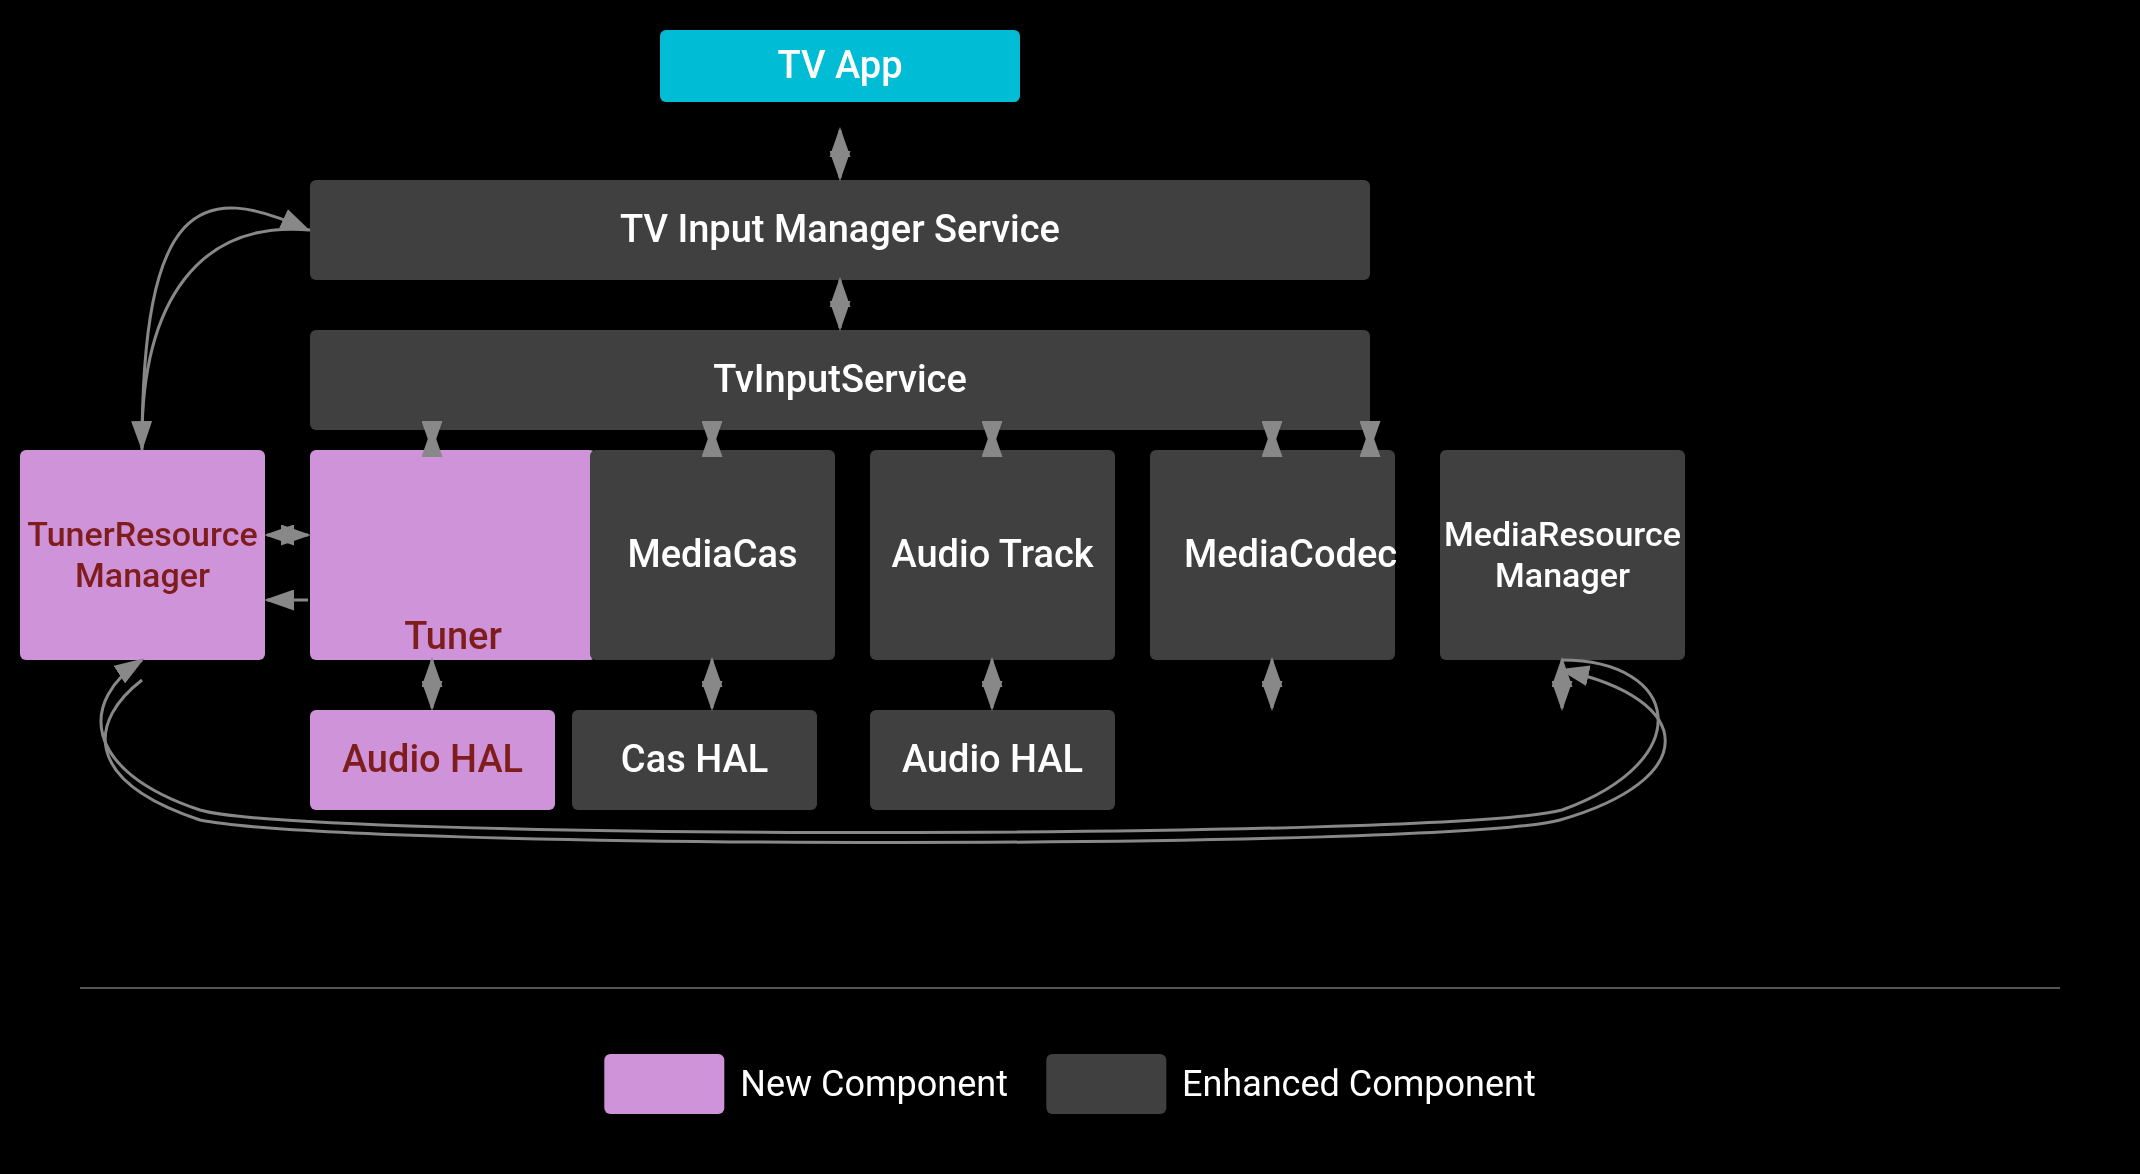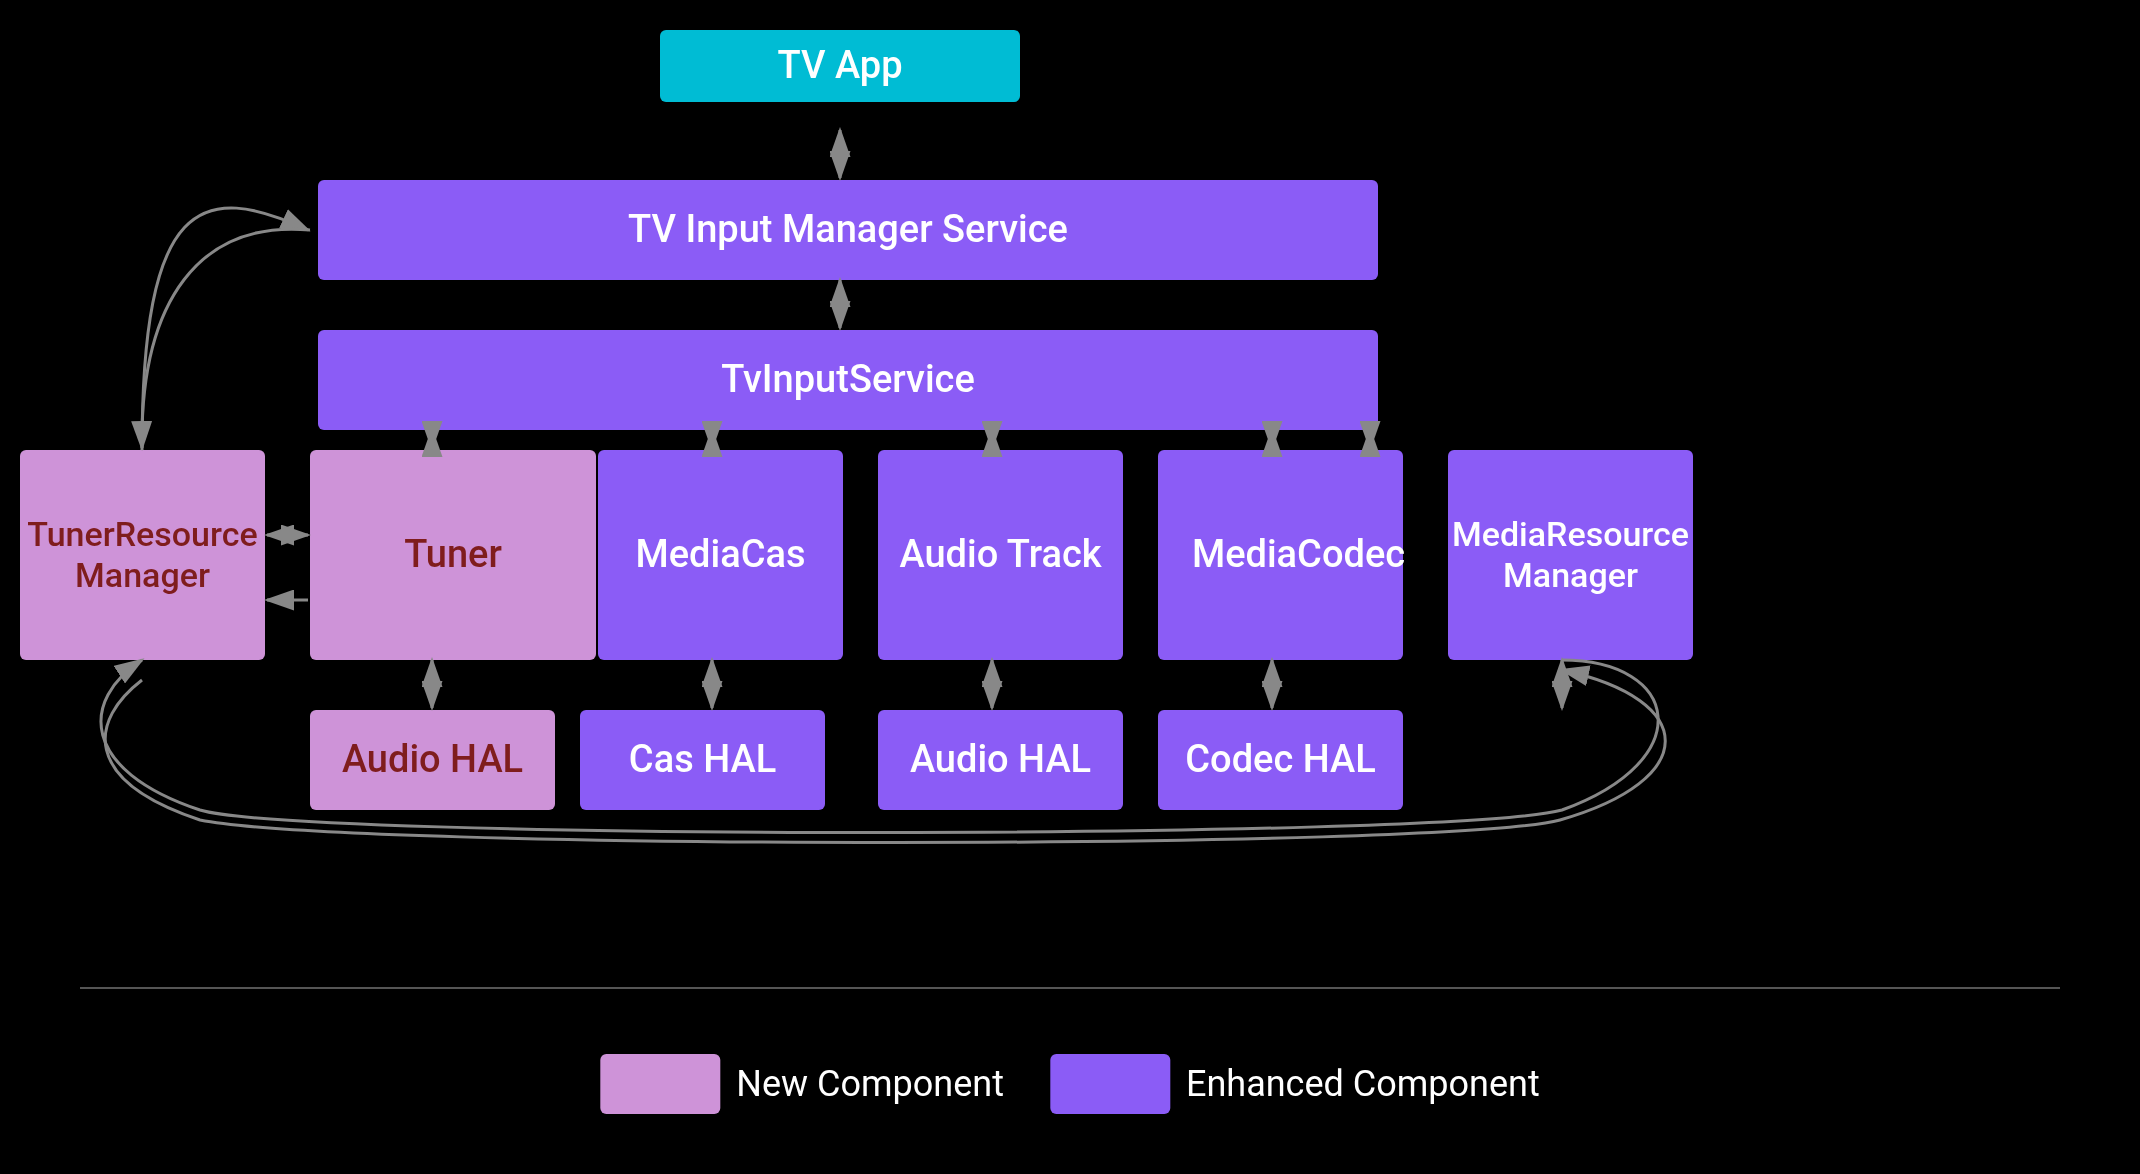"TV Input Manager Service" .orange { background: #8b5cf6 -> #404040; margin-left: 8px -> none }
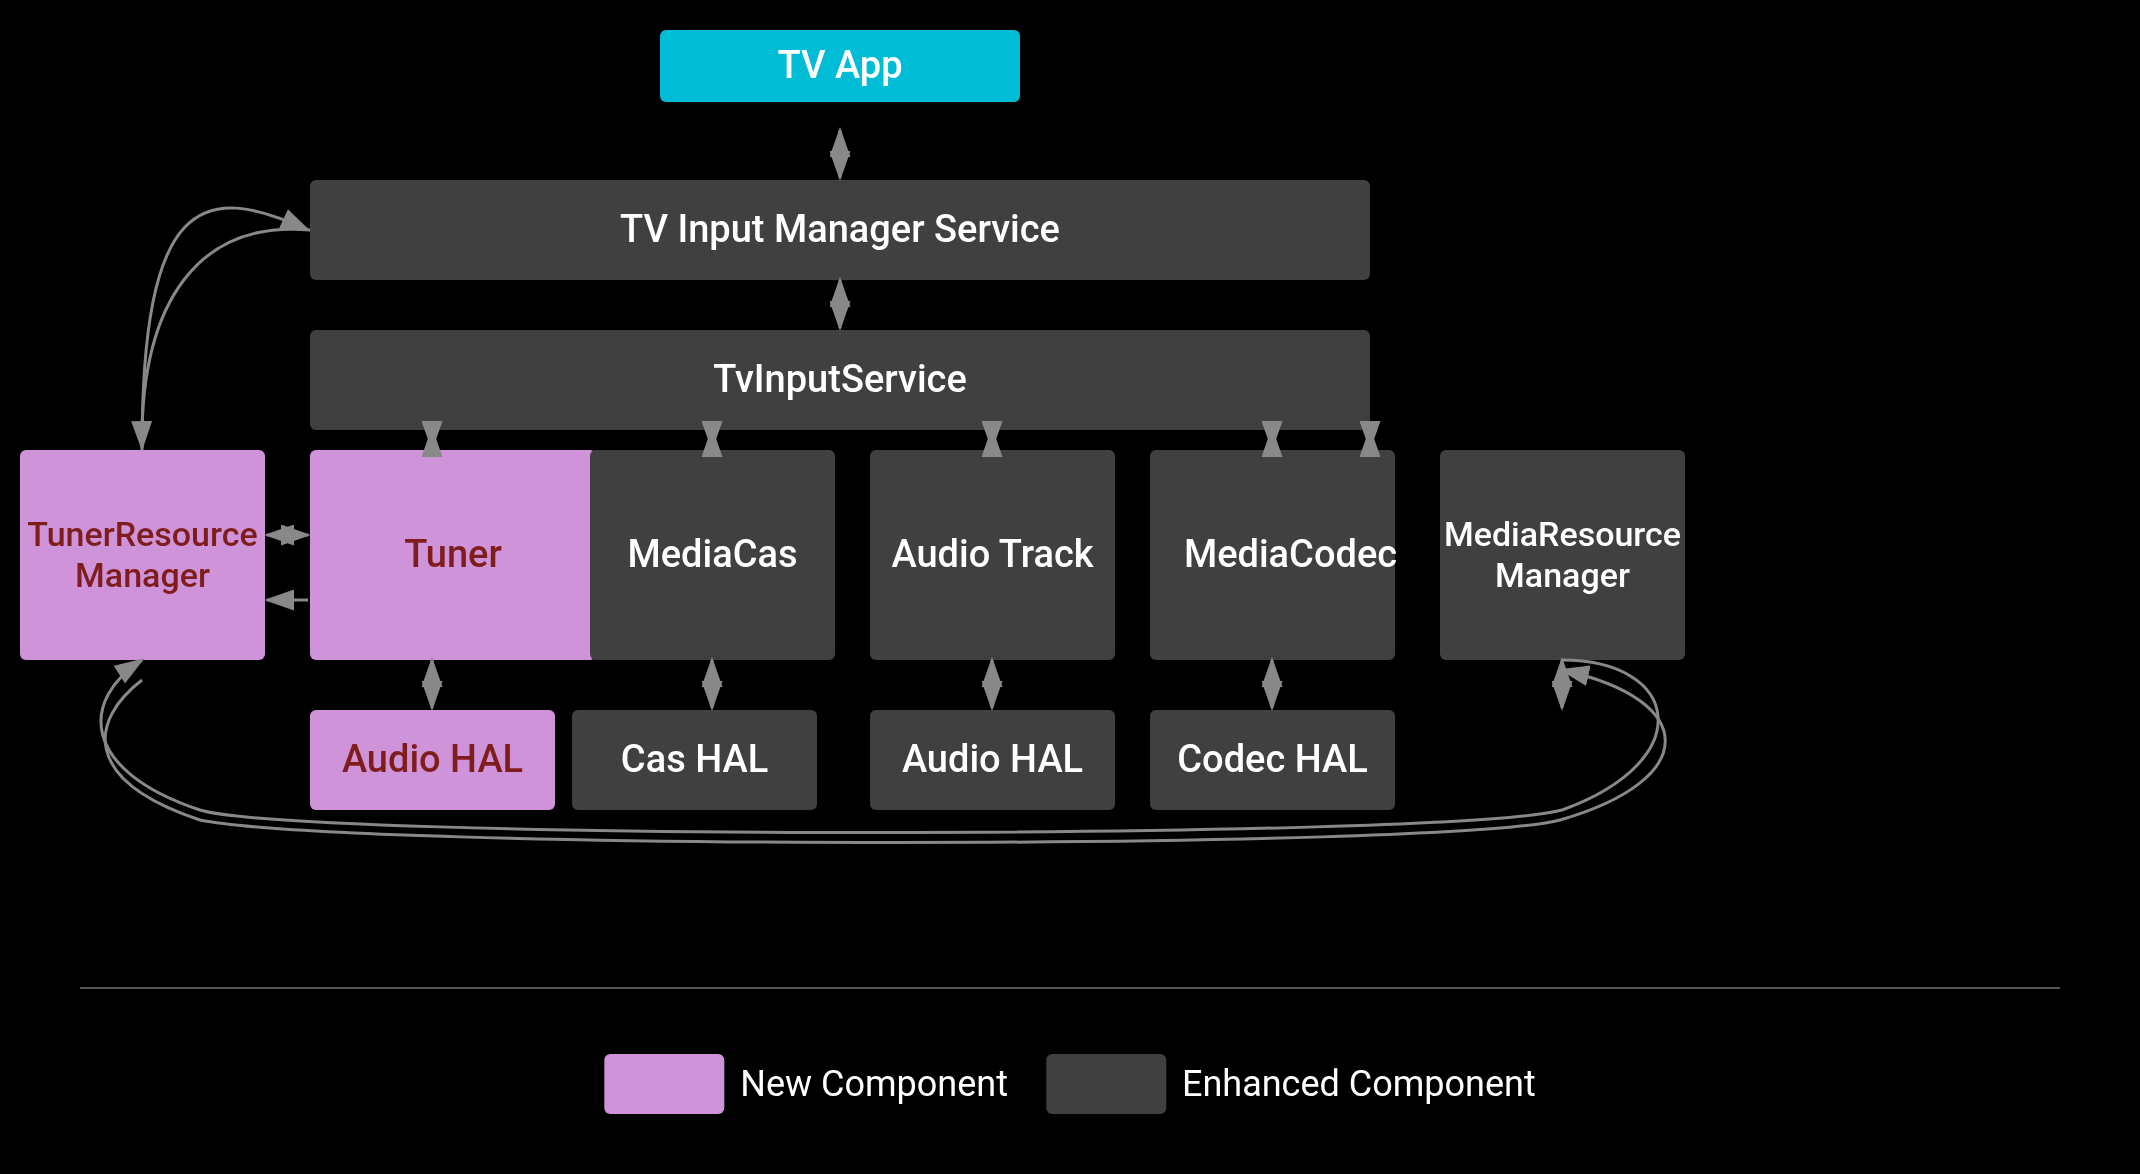"Tuner" div.box { align-items: none -> flex-end }
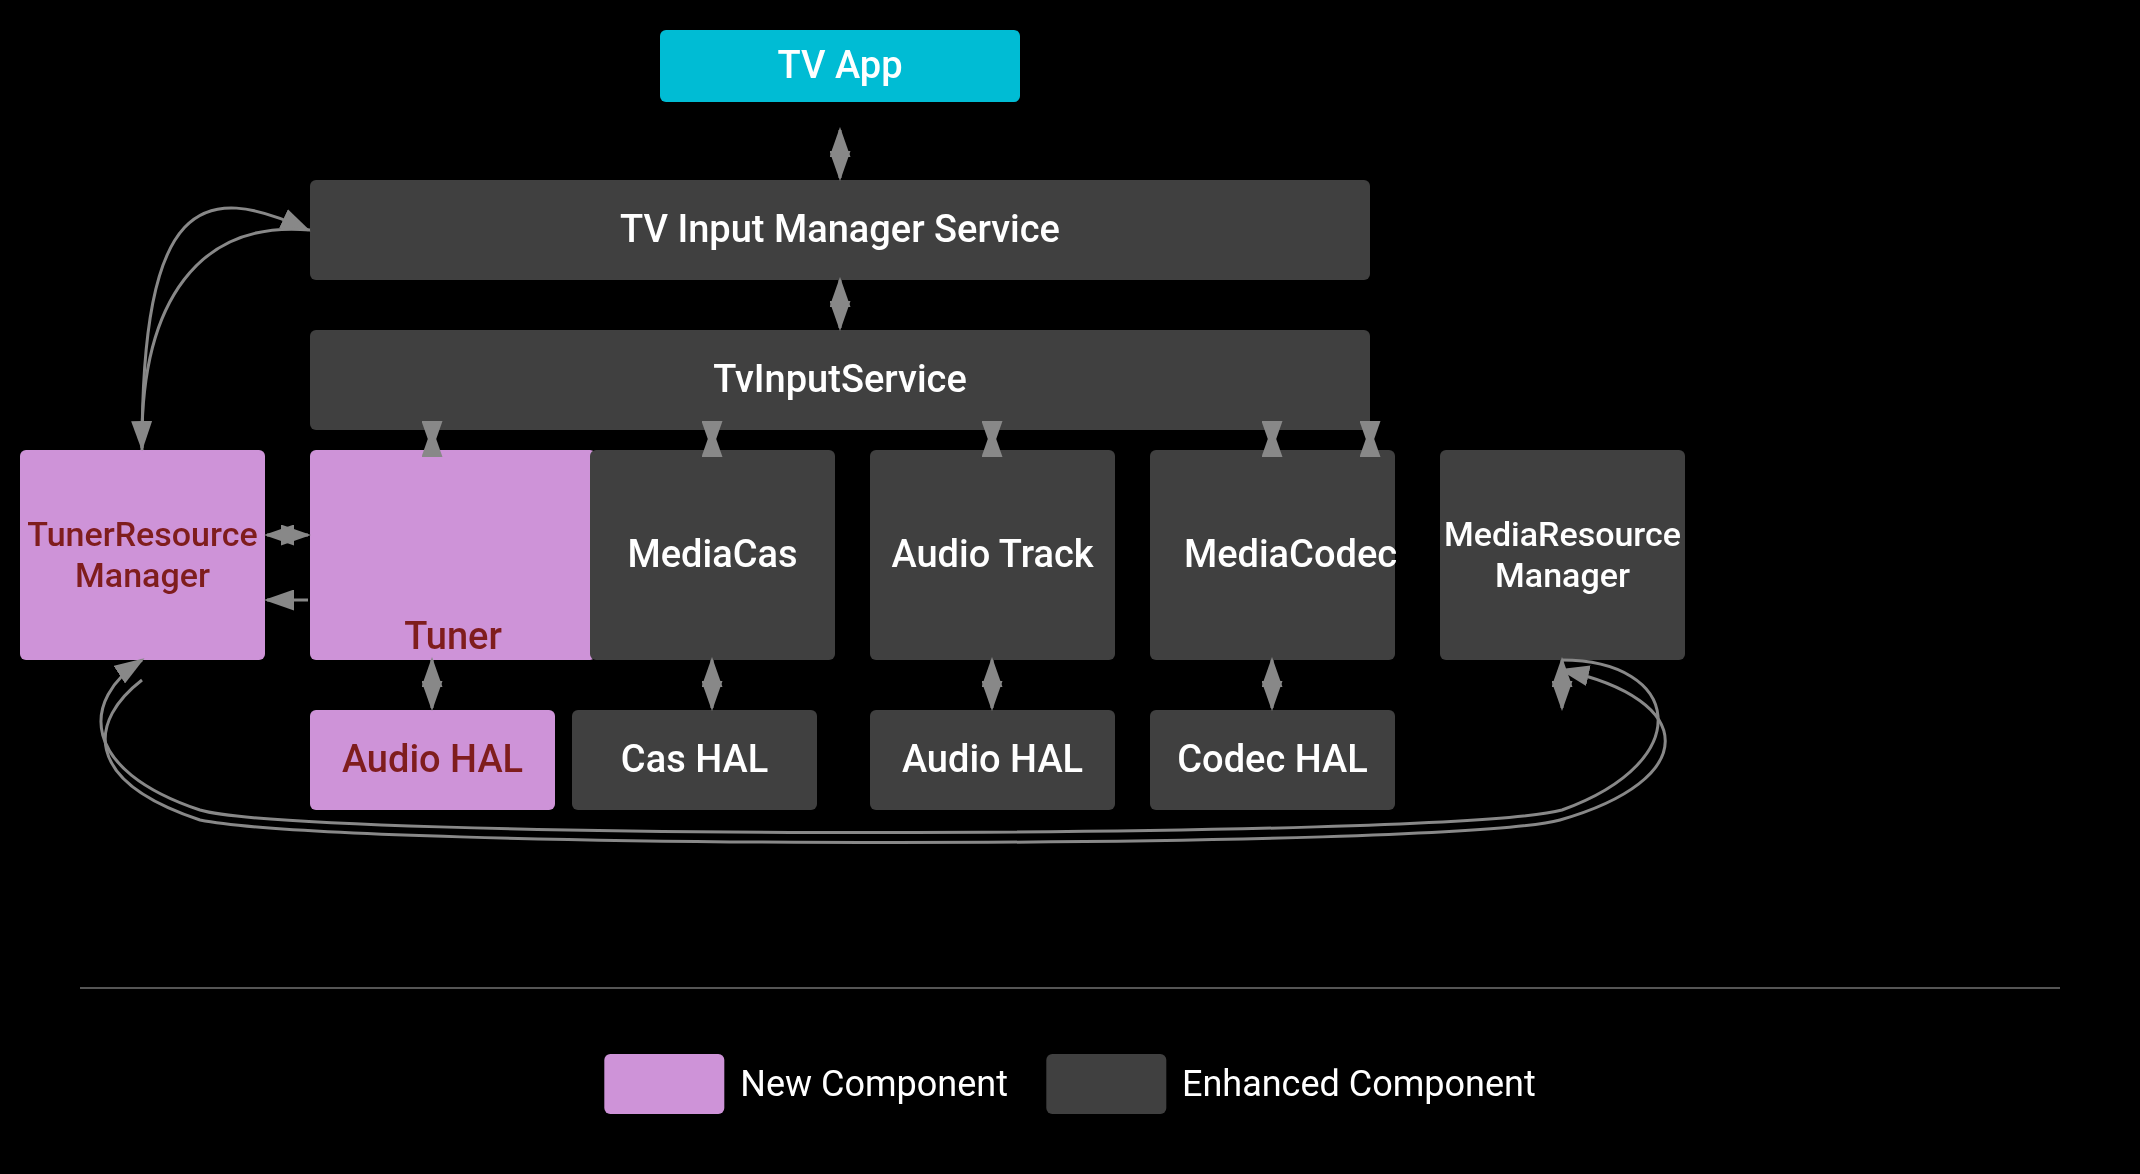"Codec HAL" div.box { html: <div> <span>Codec HAL</span> </div> -> none }
